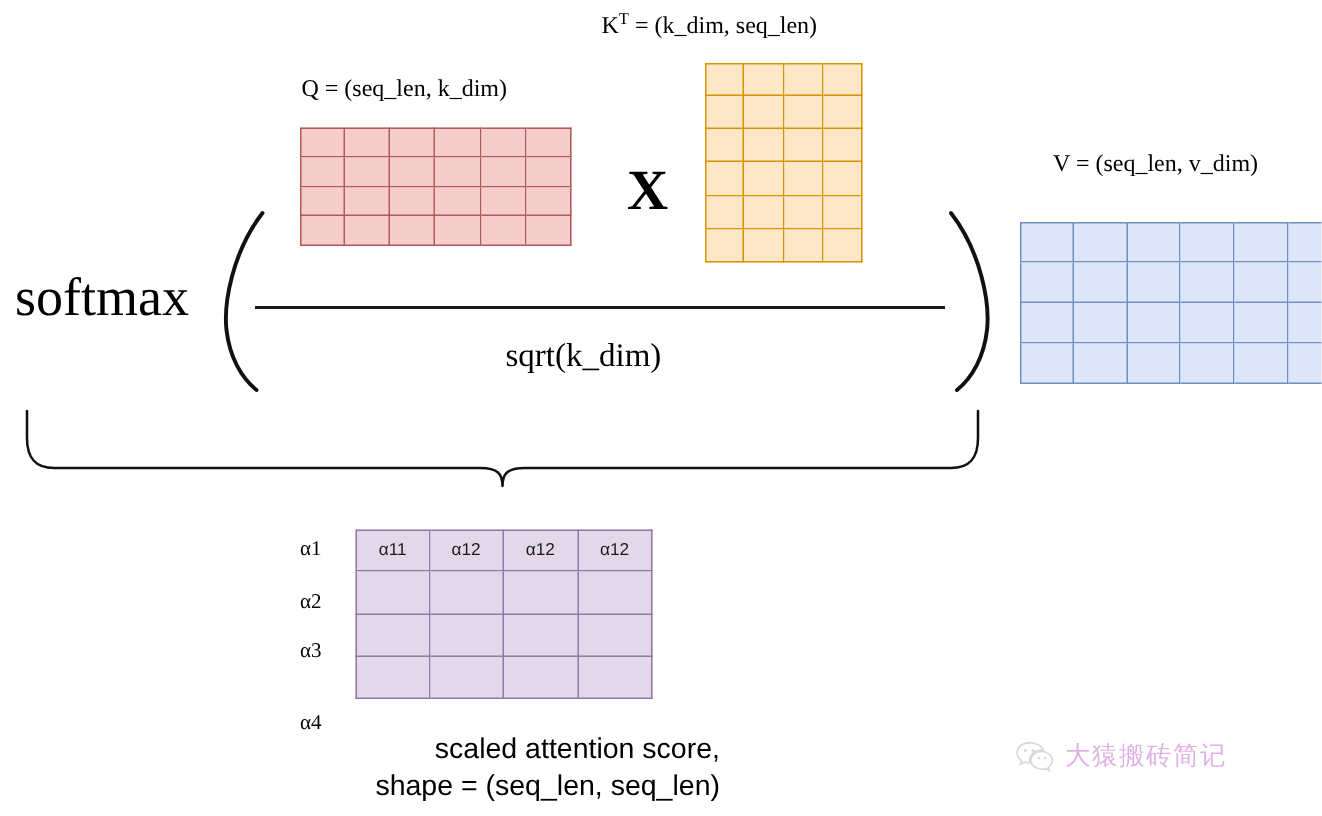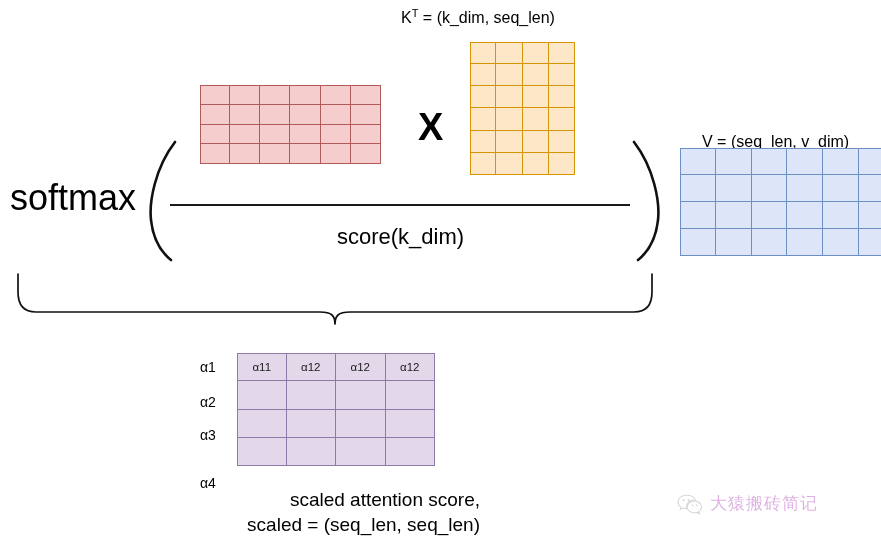"KT = (k_dim, seq_len)" .lbl { font-family: Liberation Sans, sans-serif -> Liberation Serif, serif }
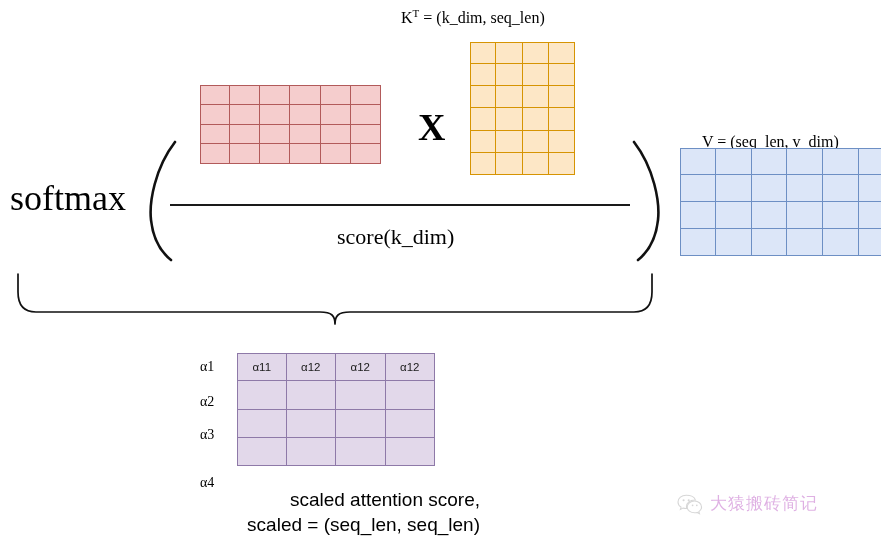"Q = (seq_len, k_dim)" div.lbl { html: none -> <div>Q = (seq_len, k_dim)</div> }
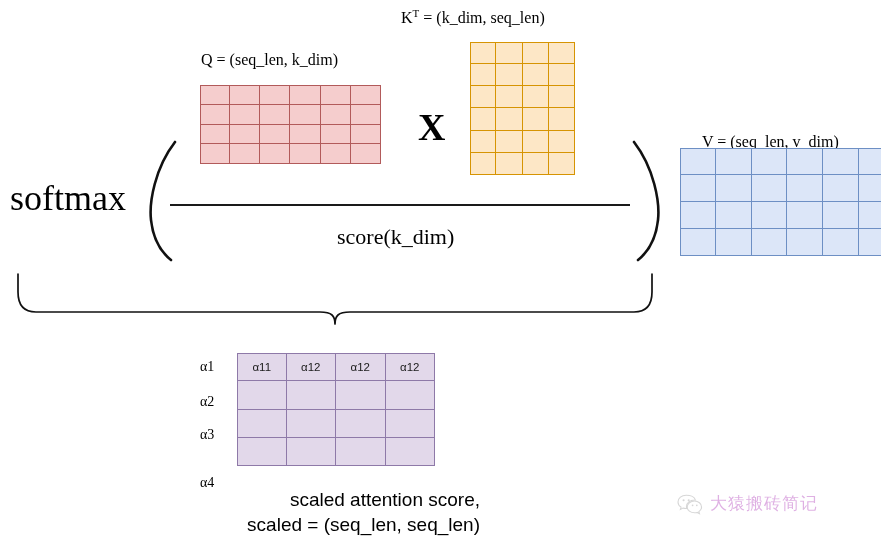"V = (seq_len, v_dim)" #label-v { top: 134px -> 102px }
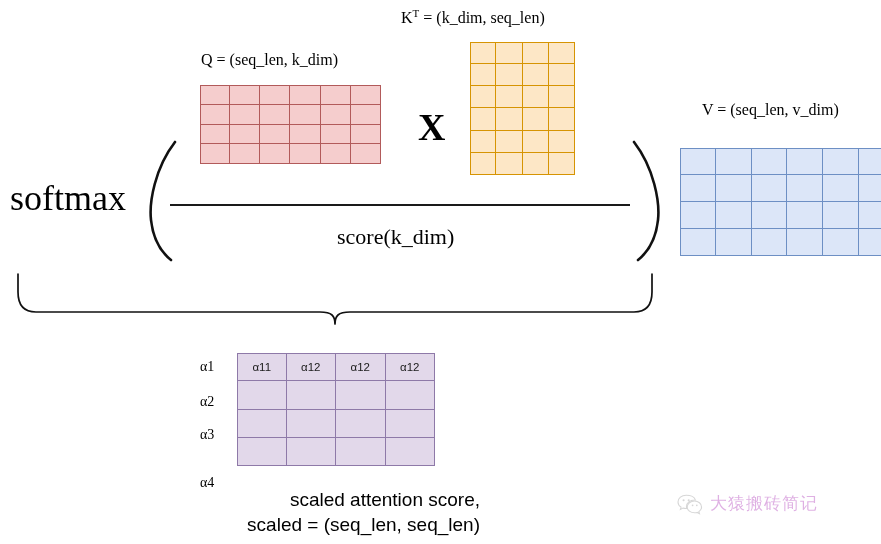"score(k_dim)" div.lbl { text: score -> sqrt }
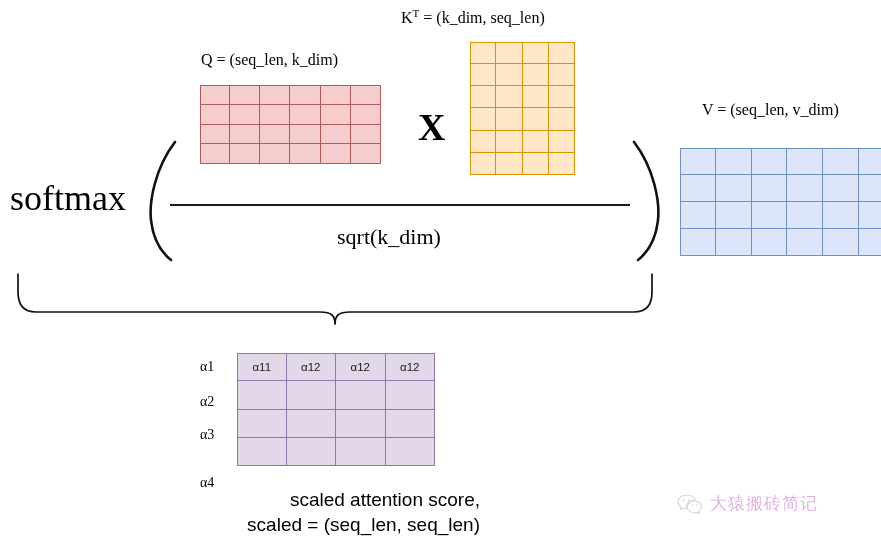"scaled = (seq_len, seq_len)" span { text: scaled -> shape }
